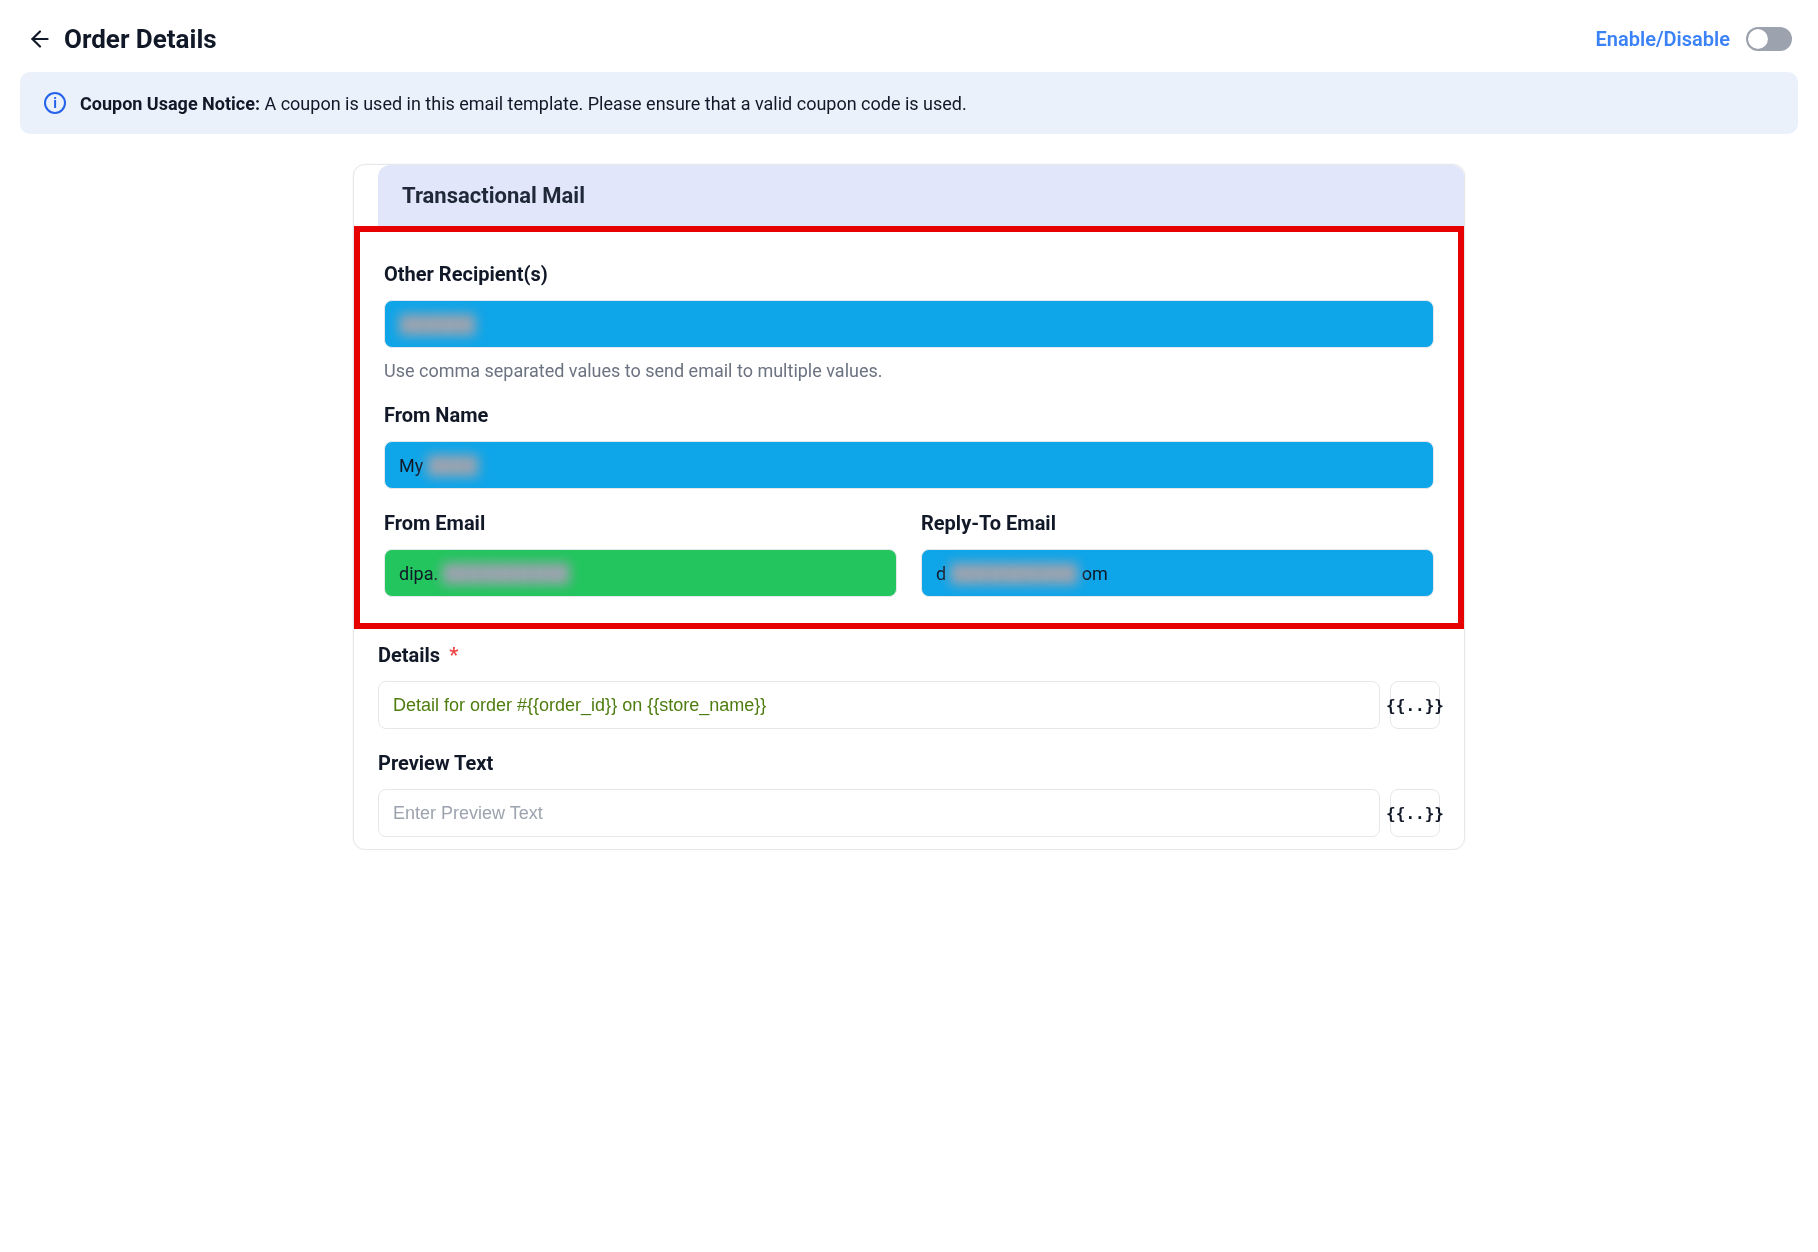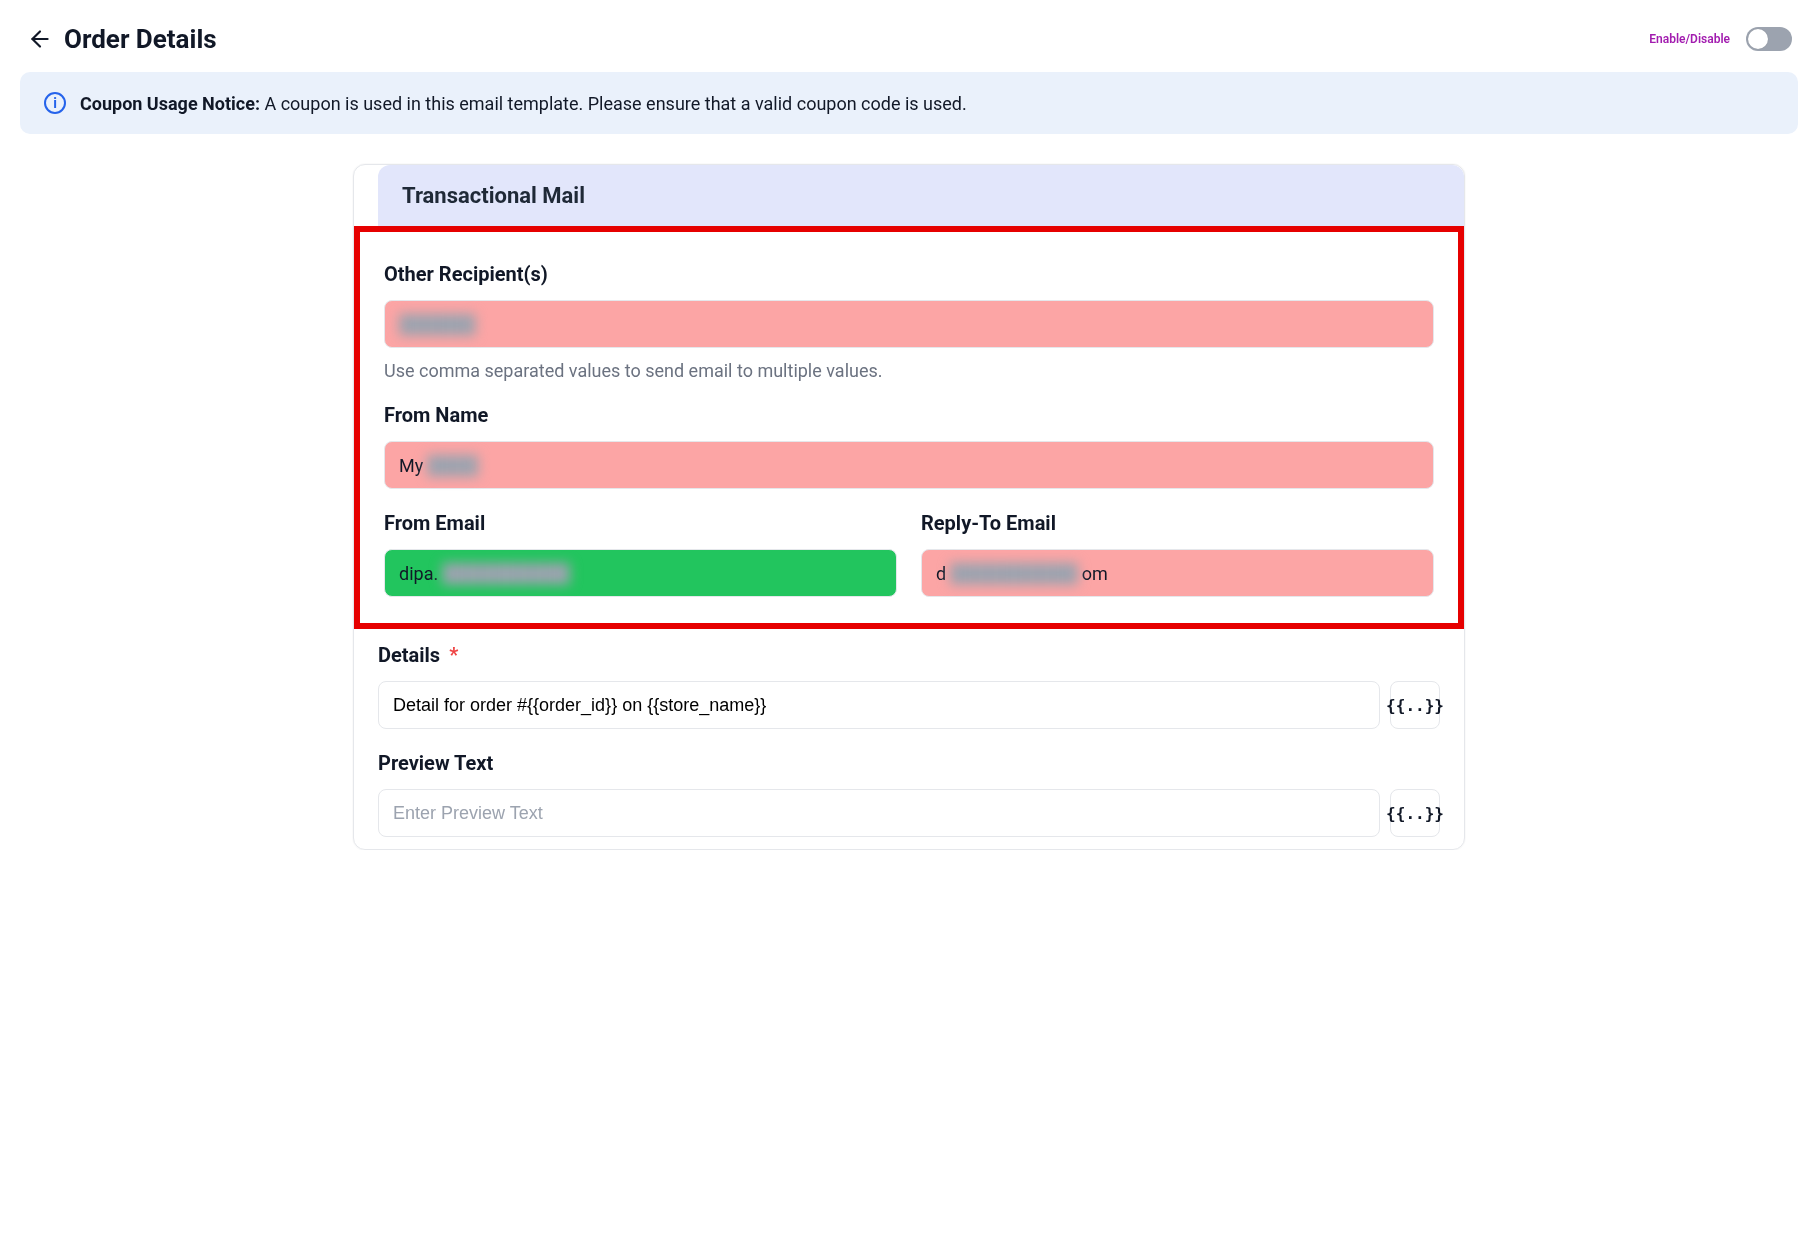"Enable/Disable" .toggle-label { color: #a21caf -> #3b82f6; font-size: 12px -> 20px }
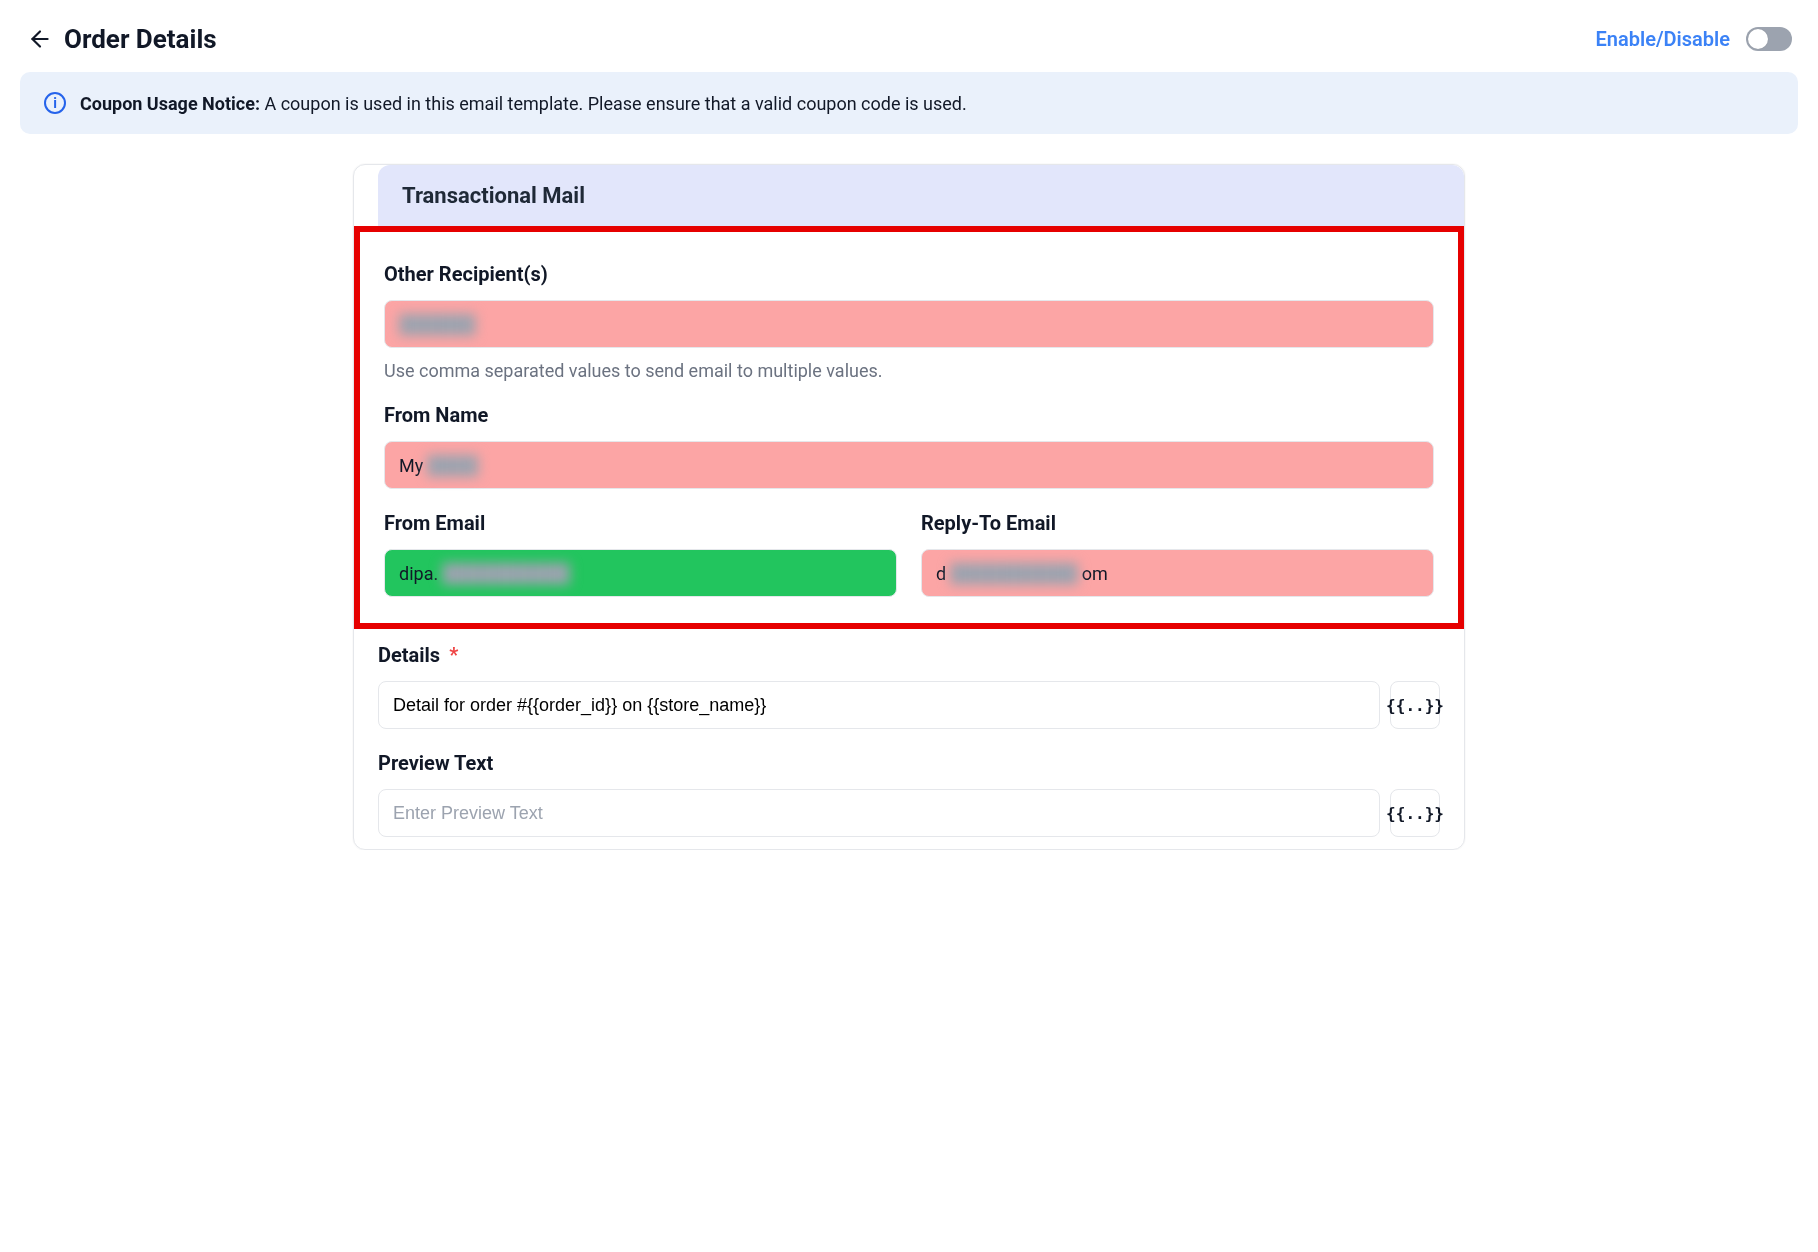"My" .input-like { background: #fca5a5 -> #0ea5e9 }
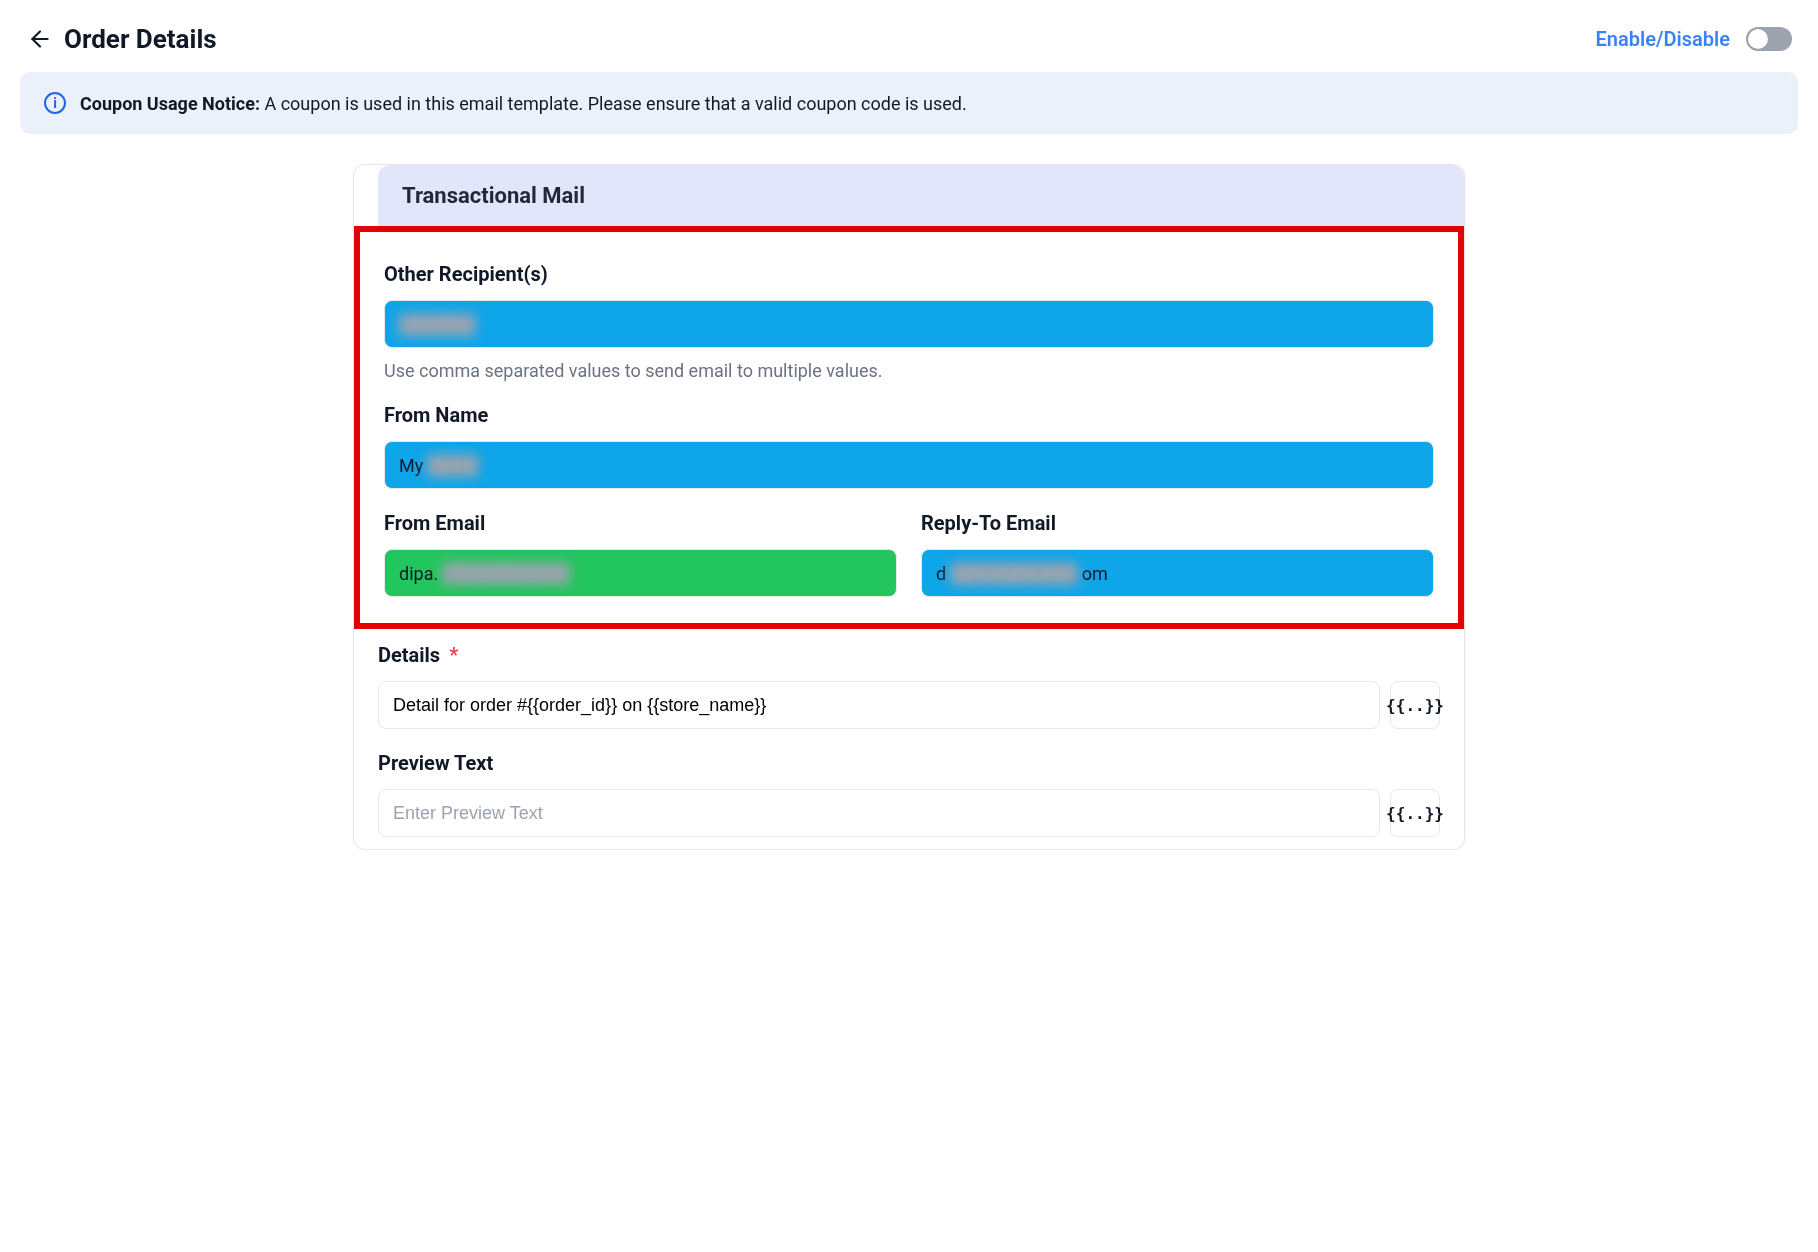"Detail for order #{{order_id}} on" .input { color: #000000 -> #4d7c0f }
